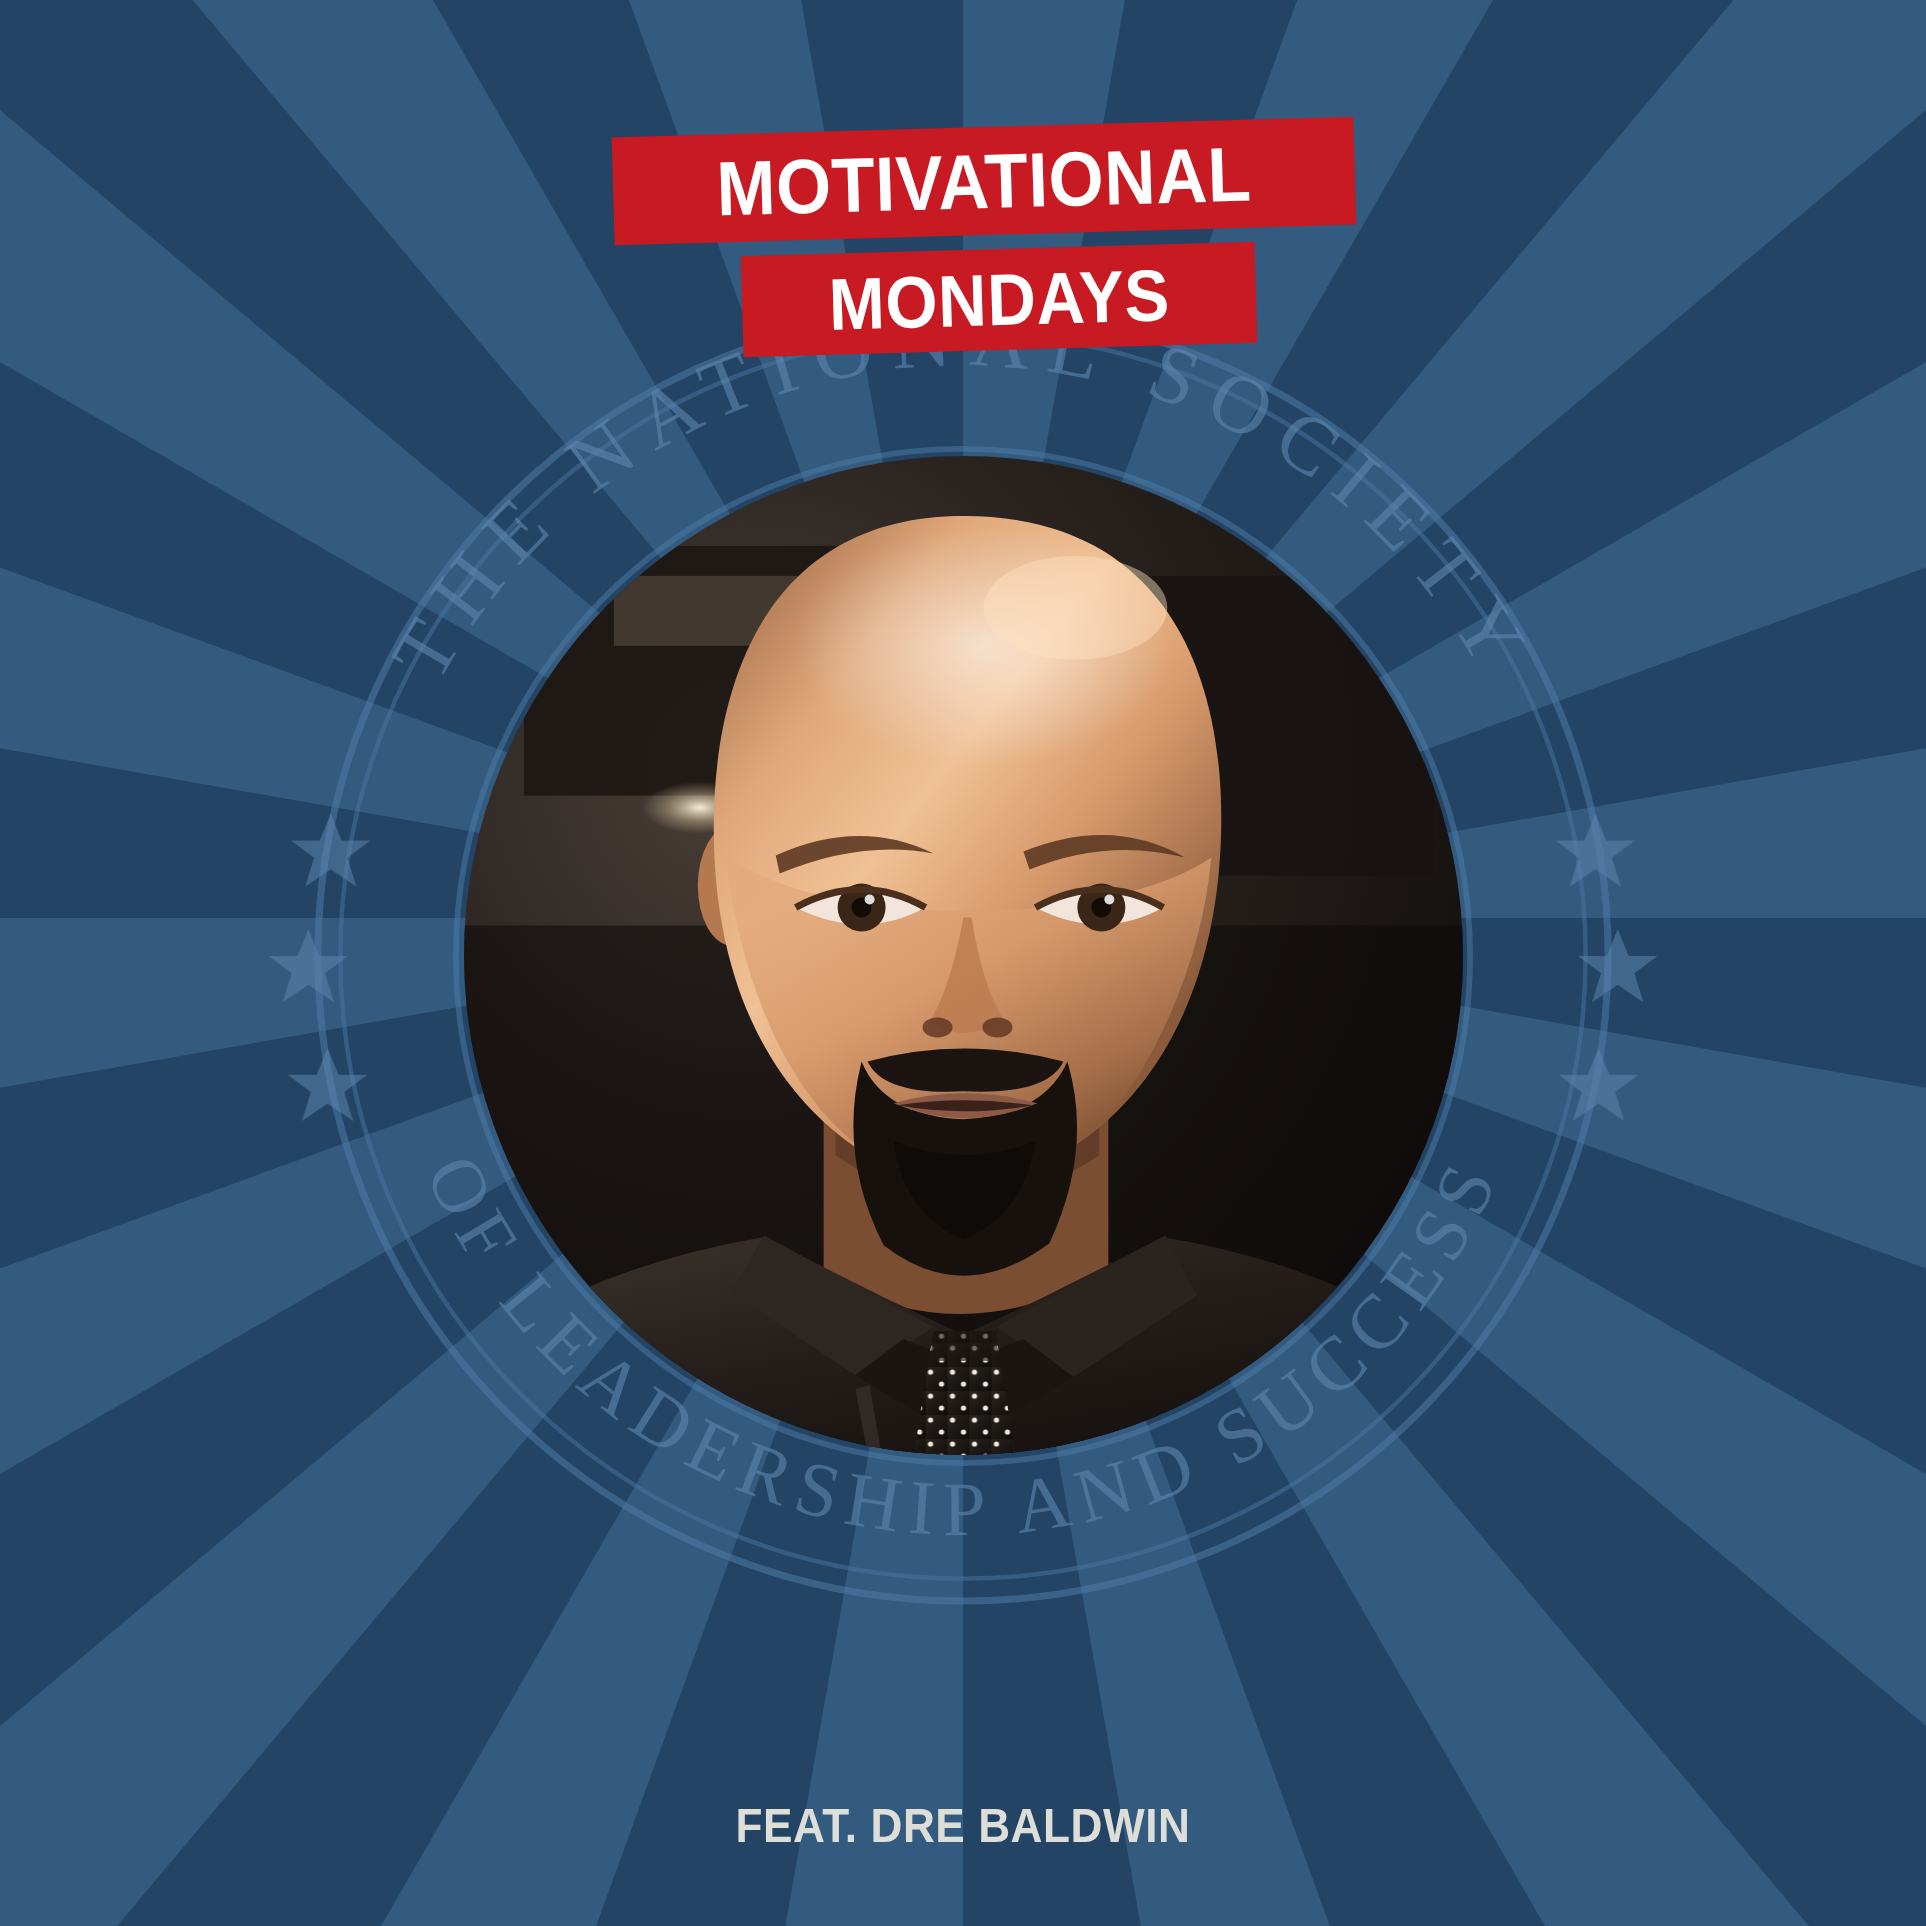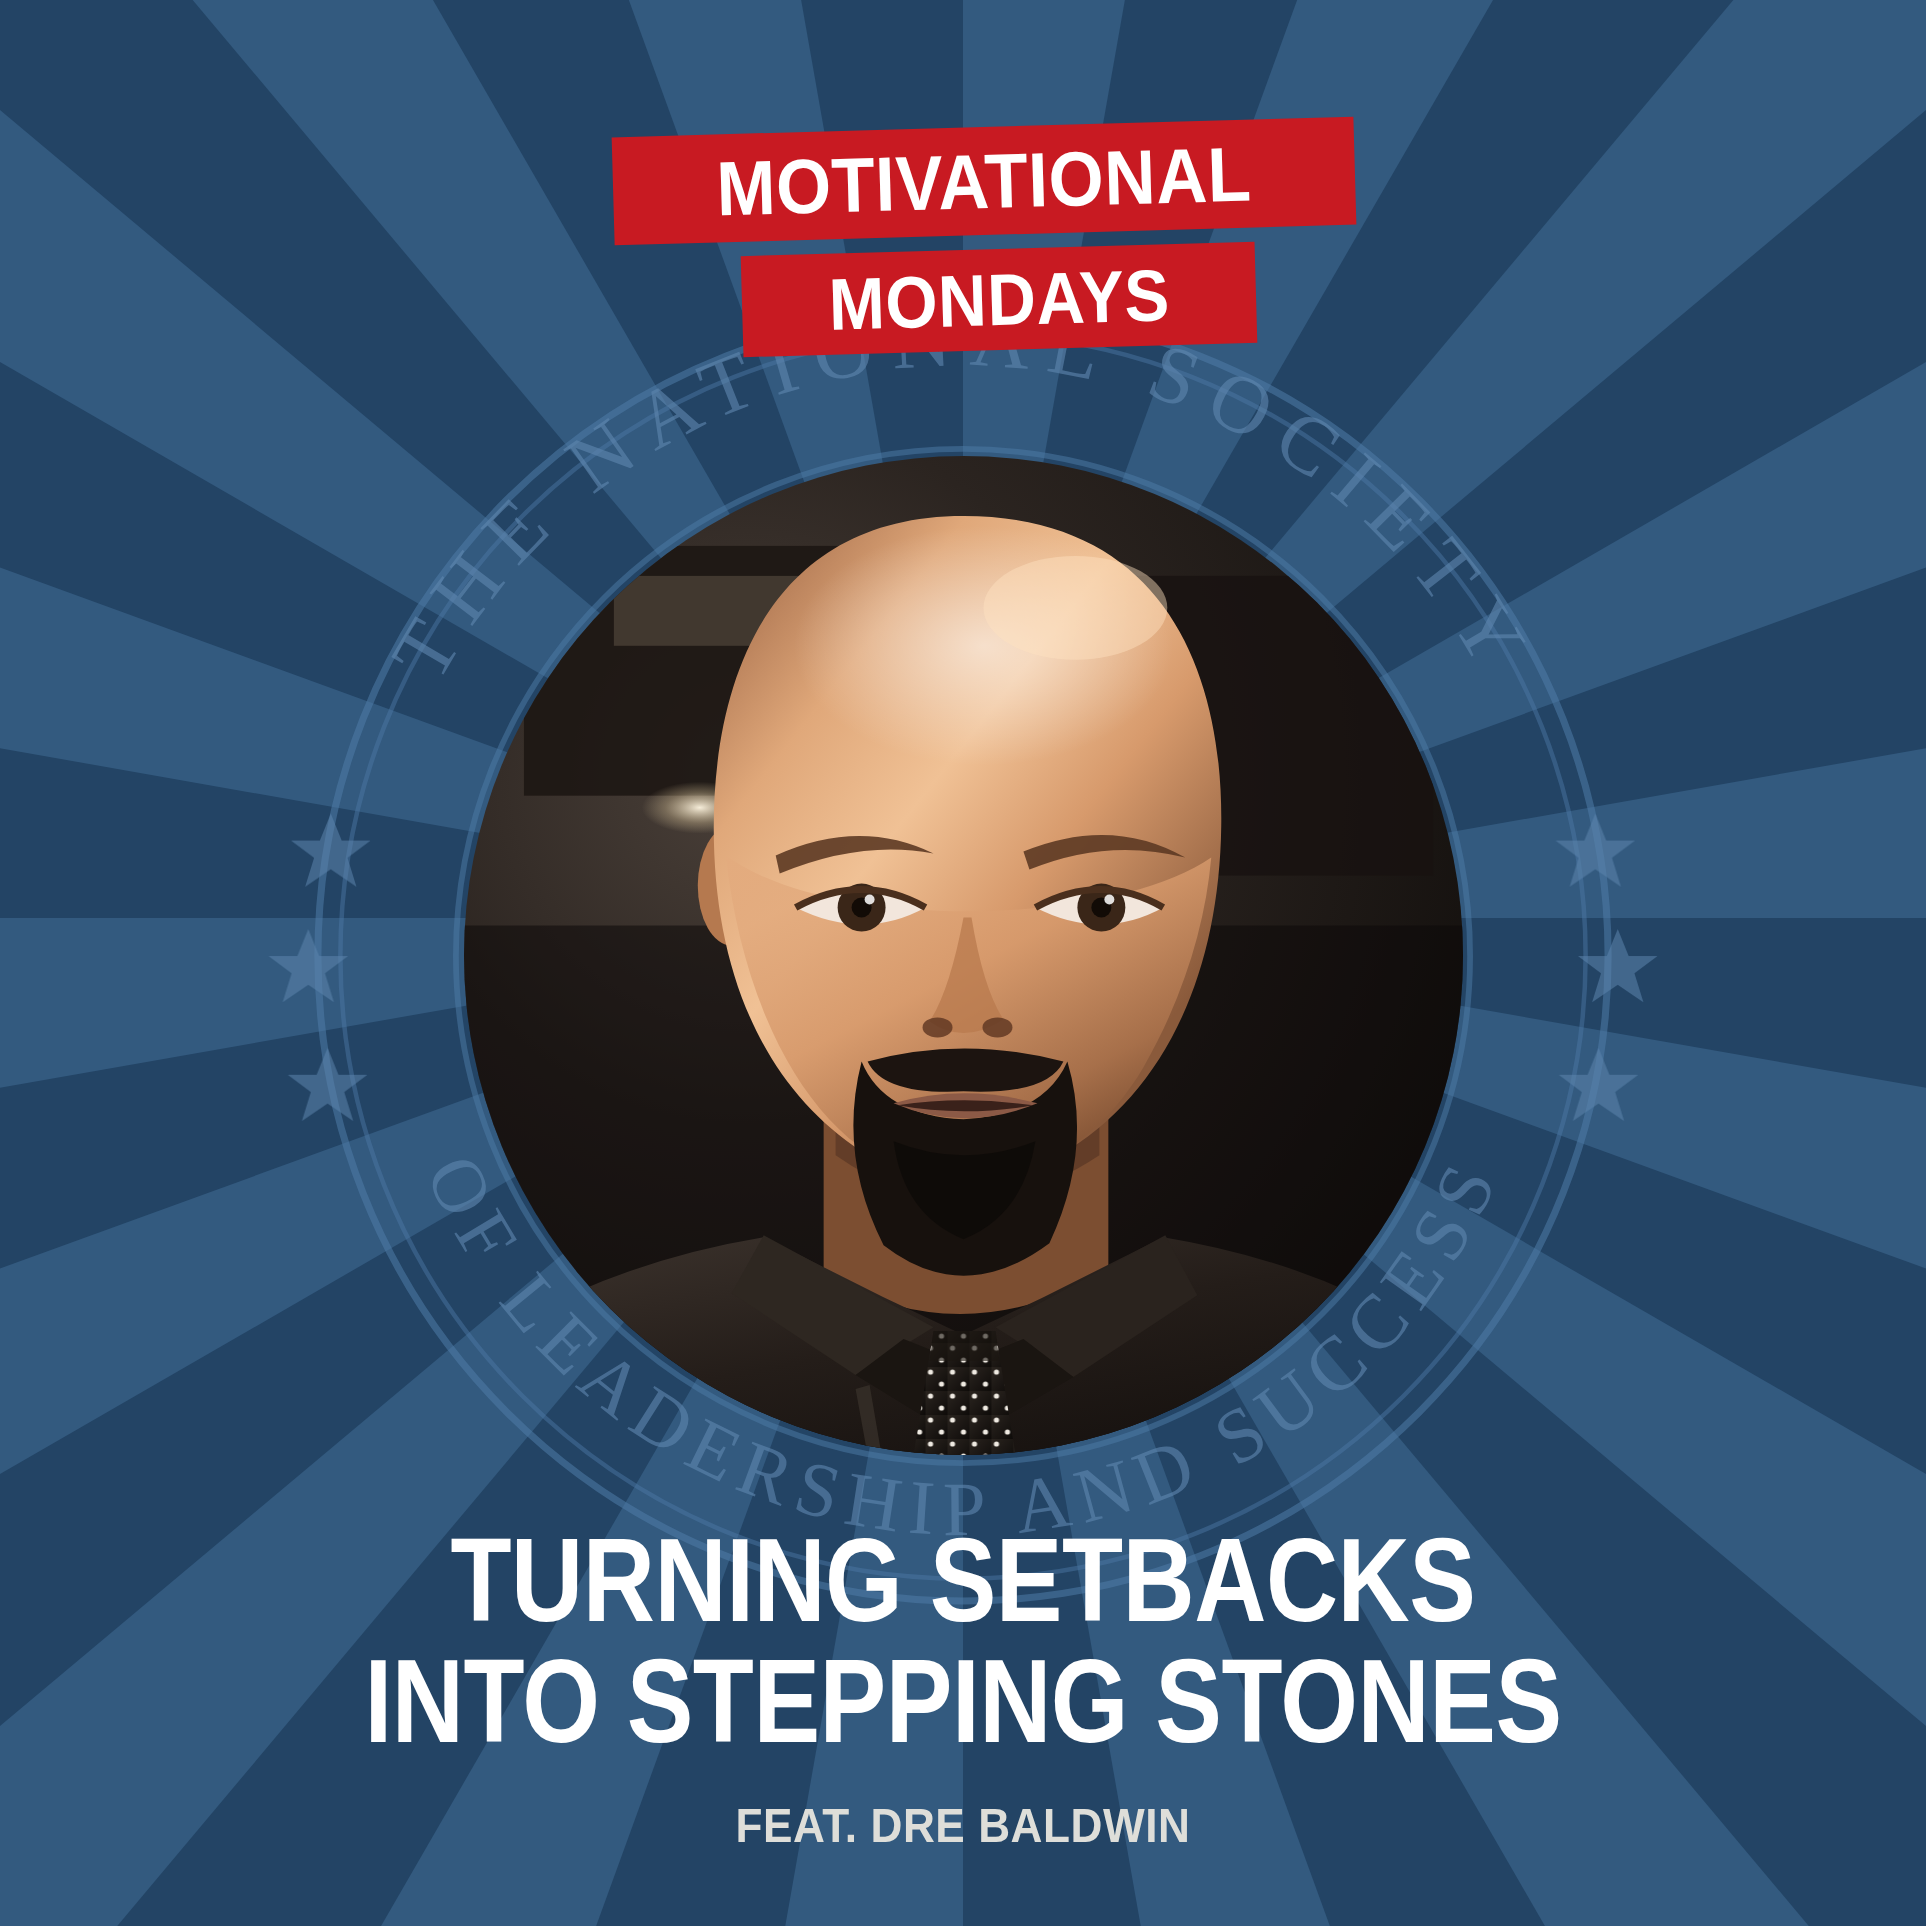"TURNING SETBACKS" div { html: <div> <div>TURNING SETBACKS</div> <div>INTO STEPPING STONES</div> </div> -> none }
